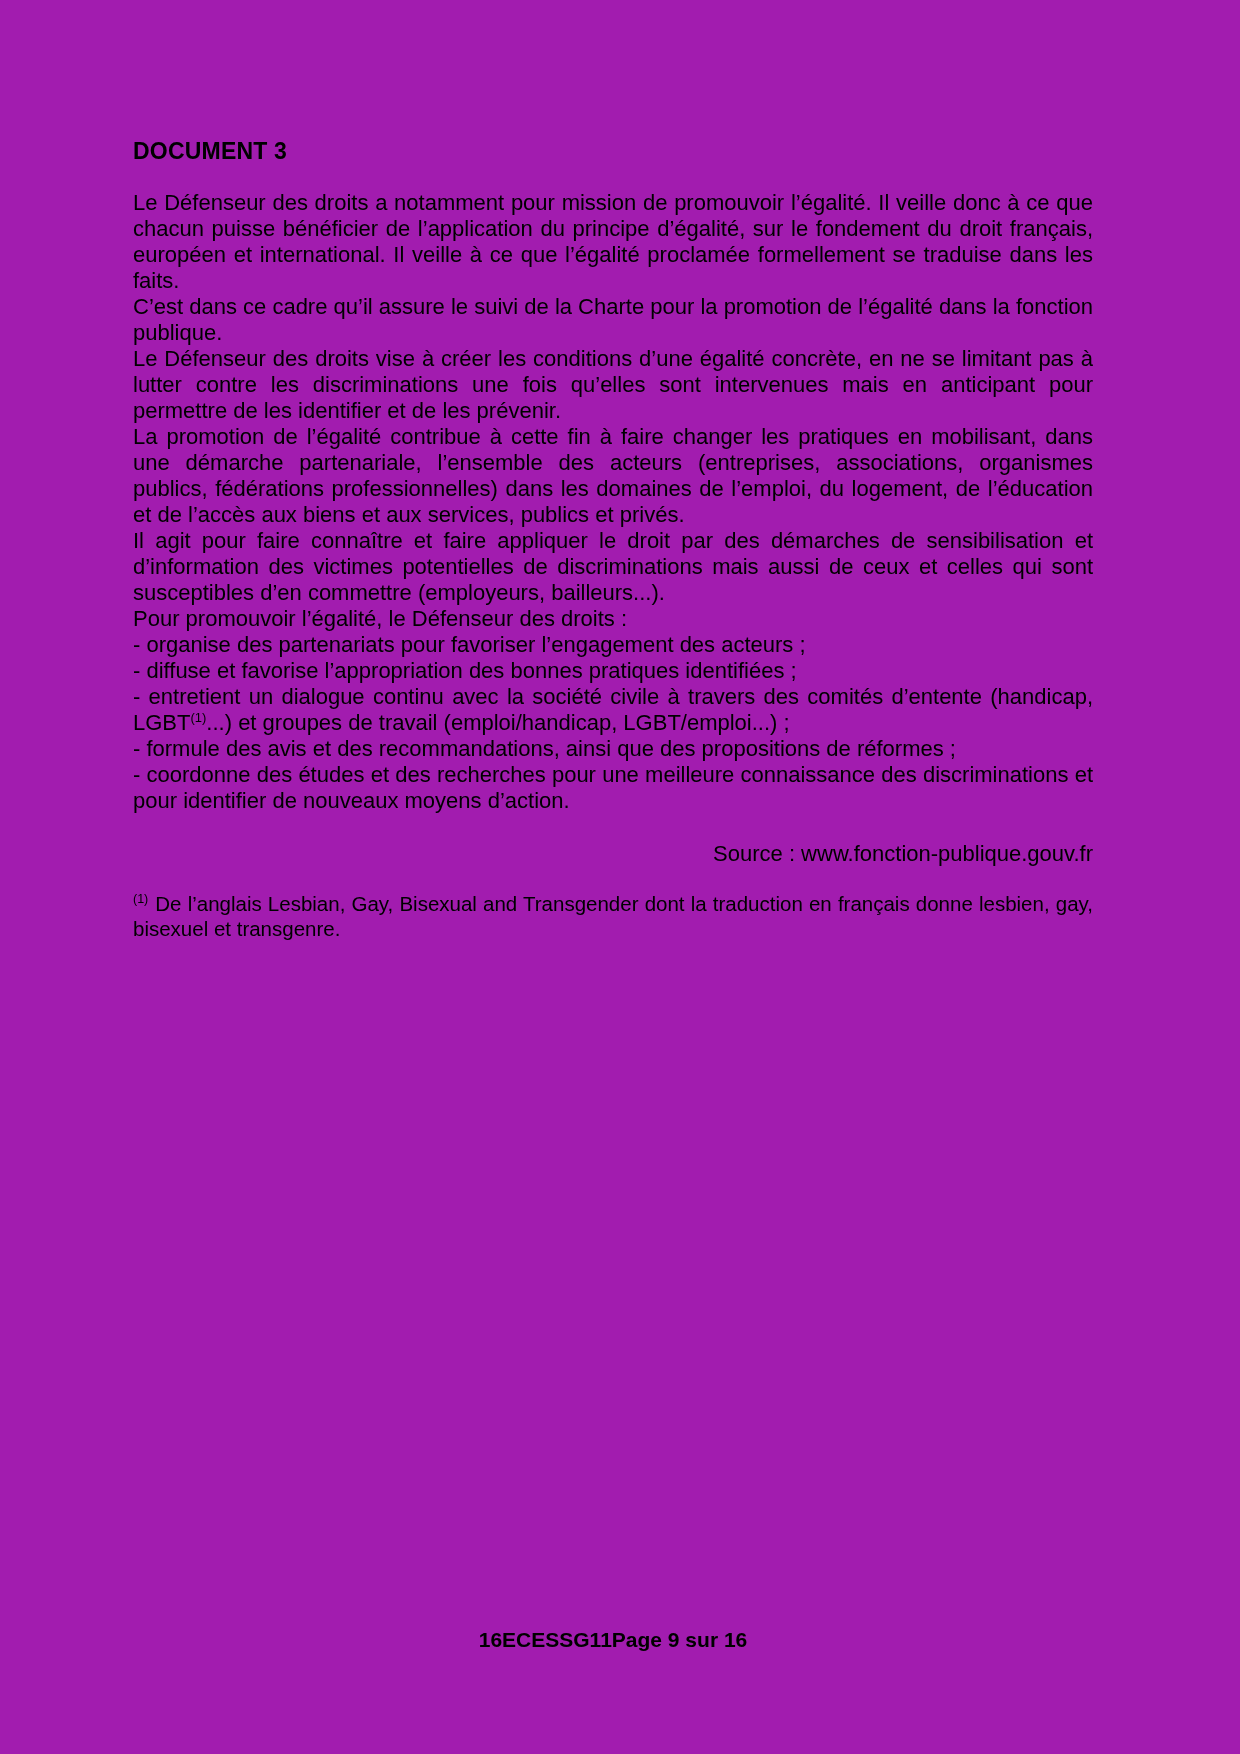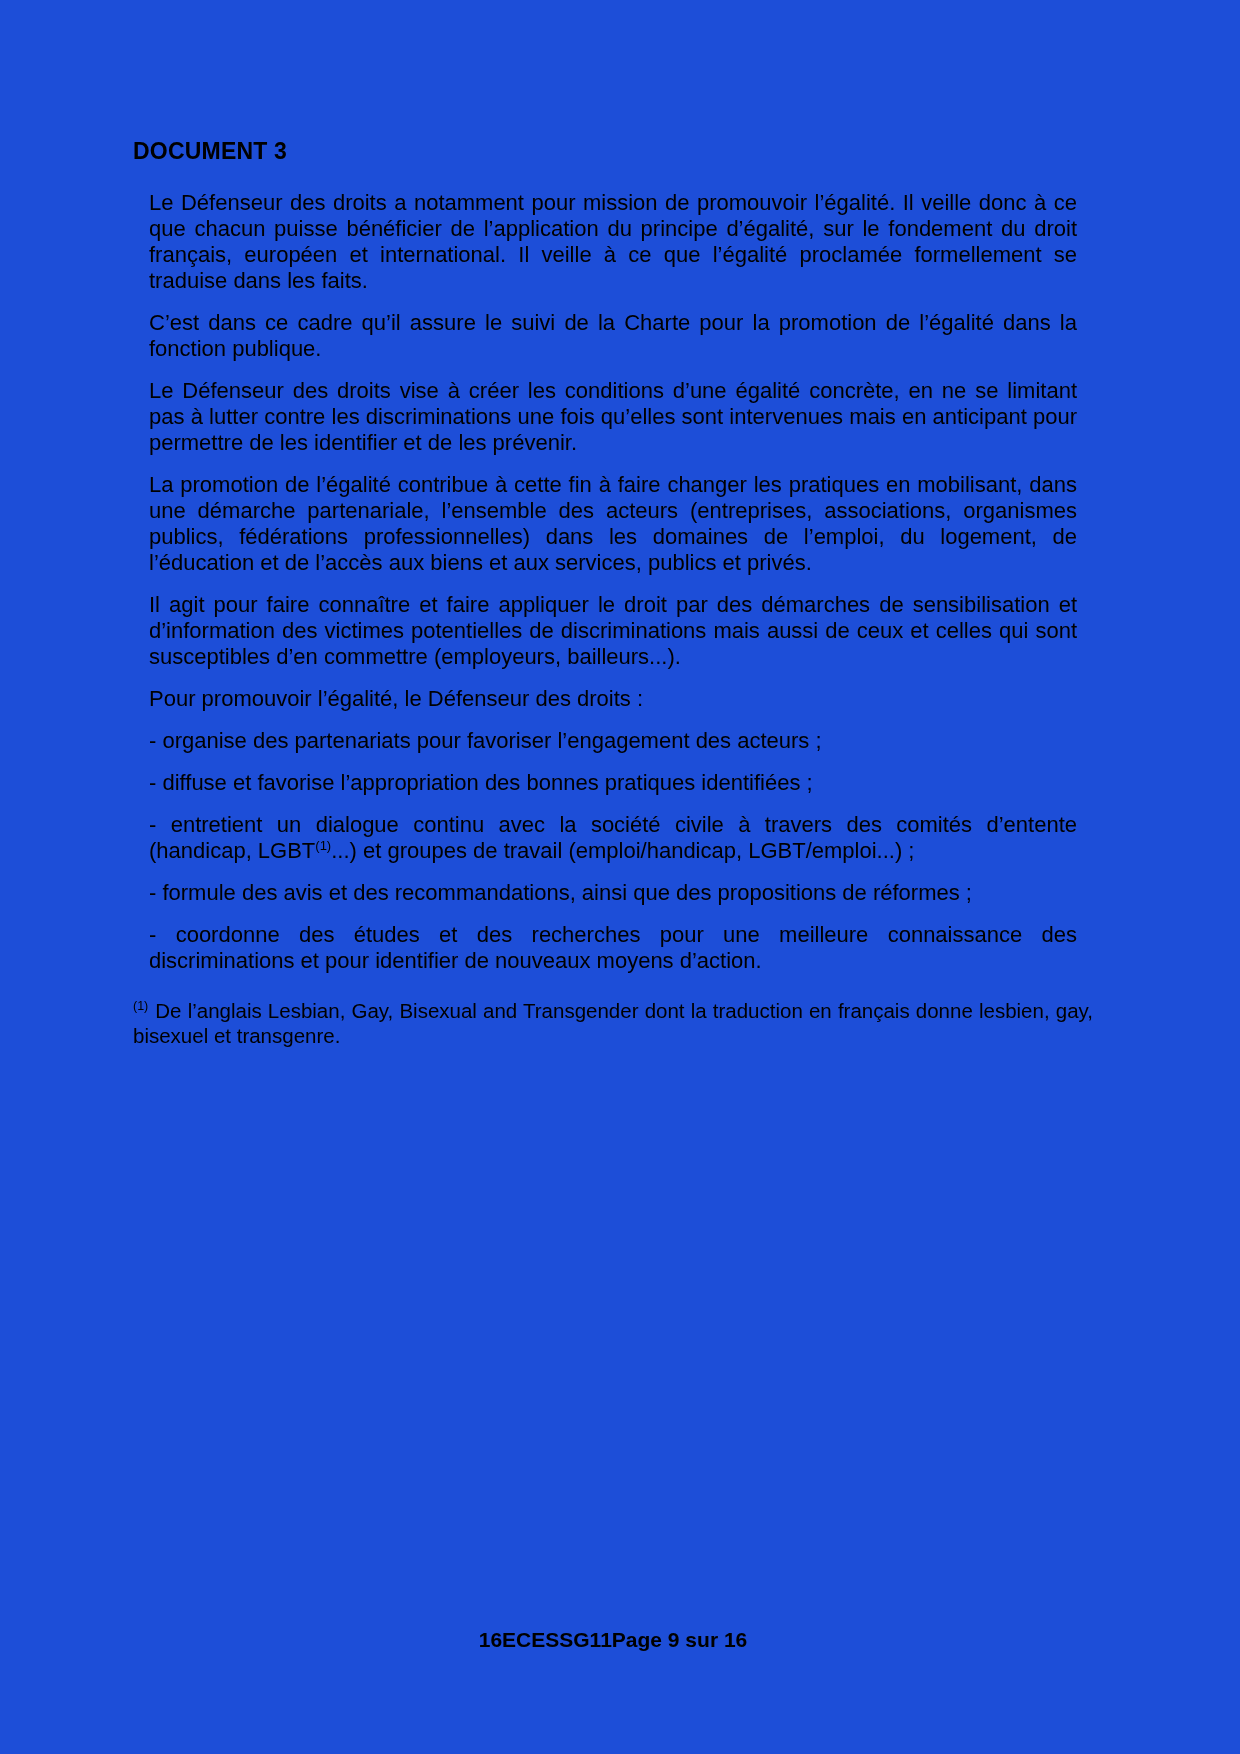"DOCUMENT 3" .page { background: #1d4ed8 -> #a21caf }
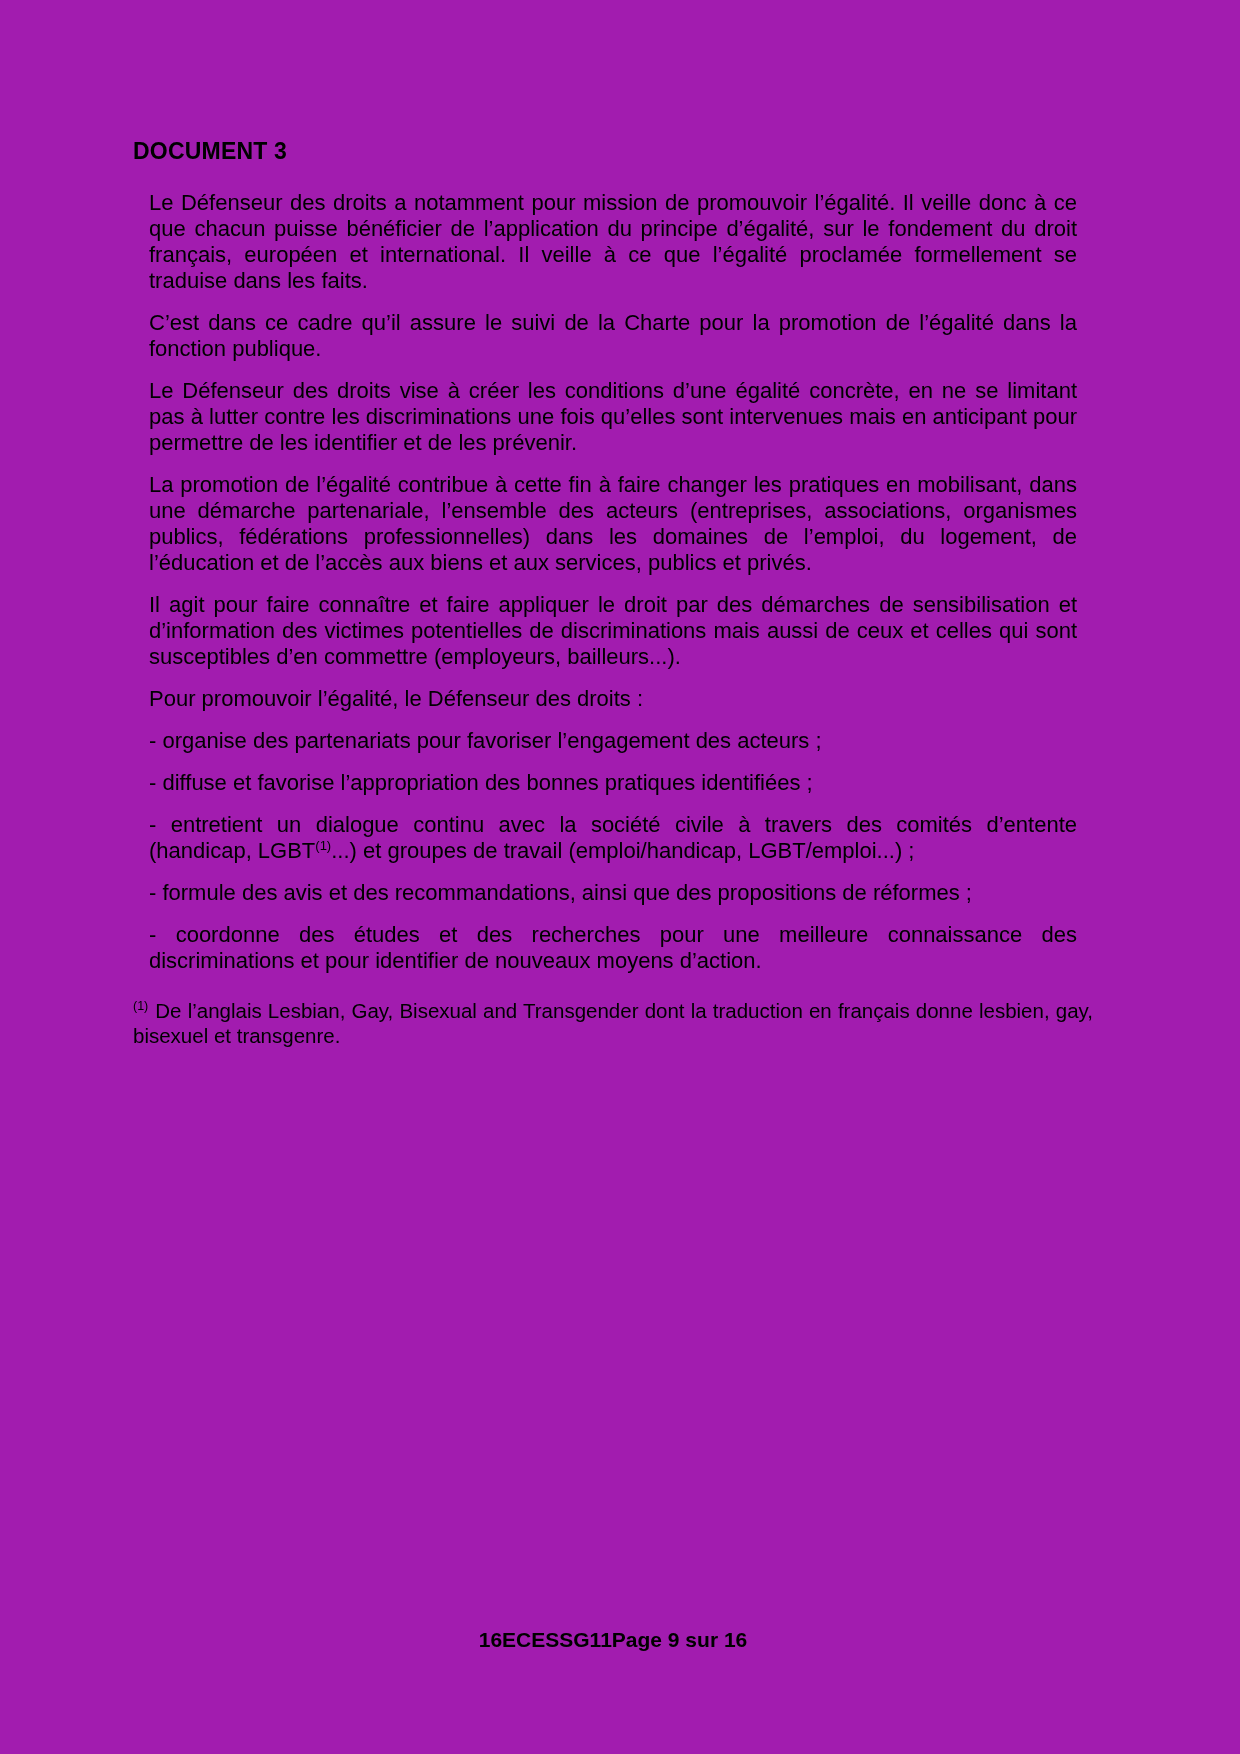"Le Défenseur des droits a" p.body-par { margin: 16px -> 0 }
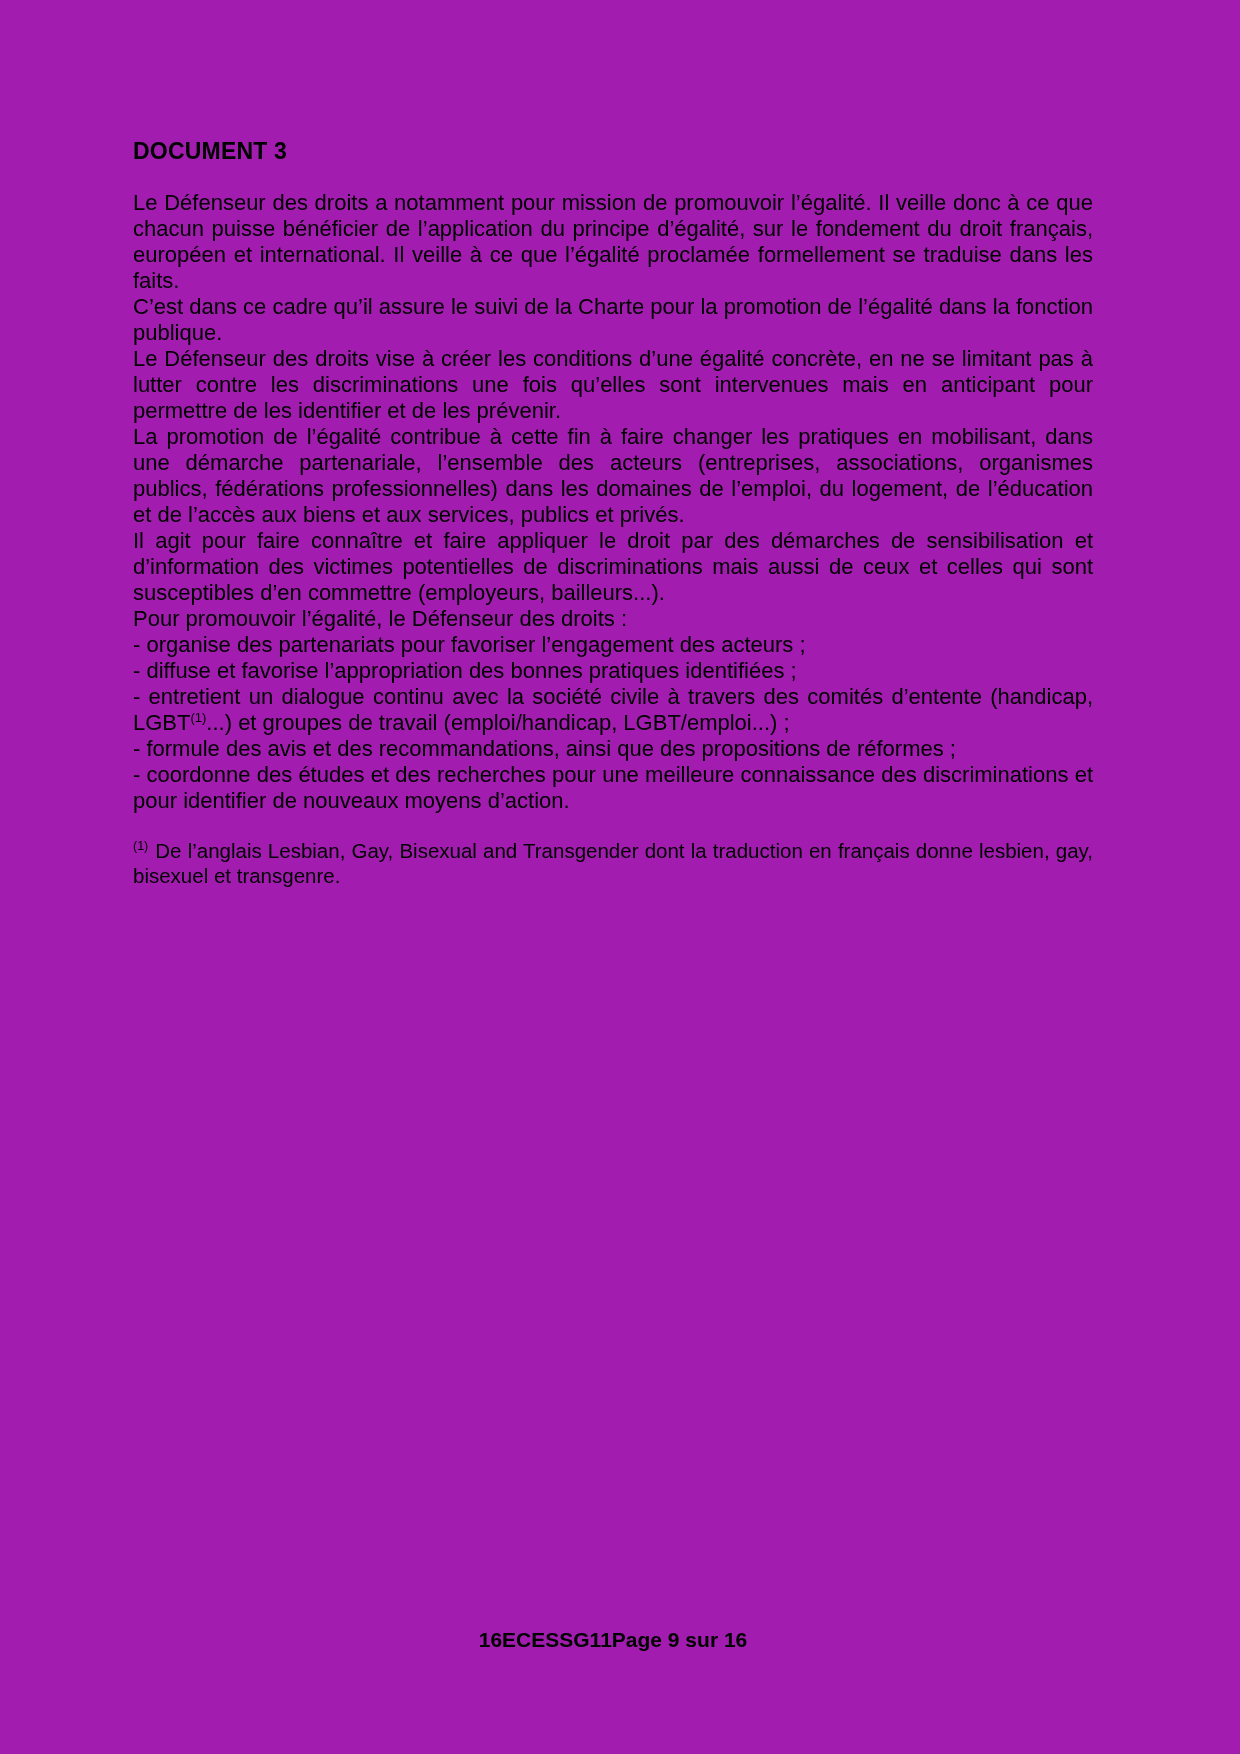"Source : www.fonction-publique.gouv.fr" div.source-line { html: none -> <div>Source&nbsp;: www.fonction-publique.gouv.fr</div> }
